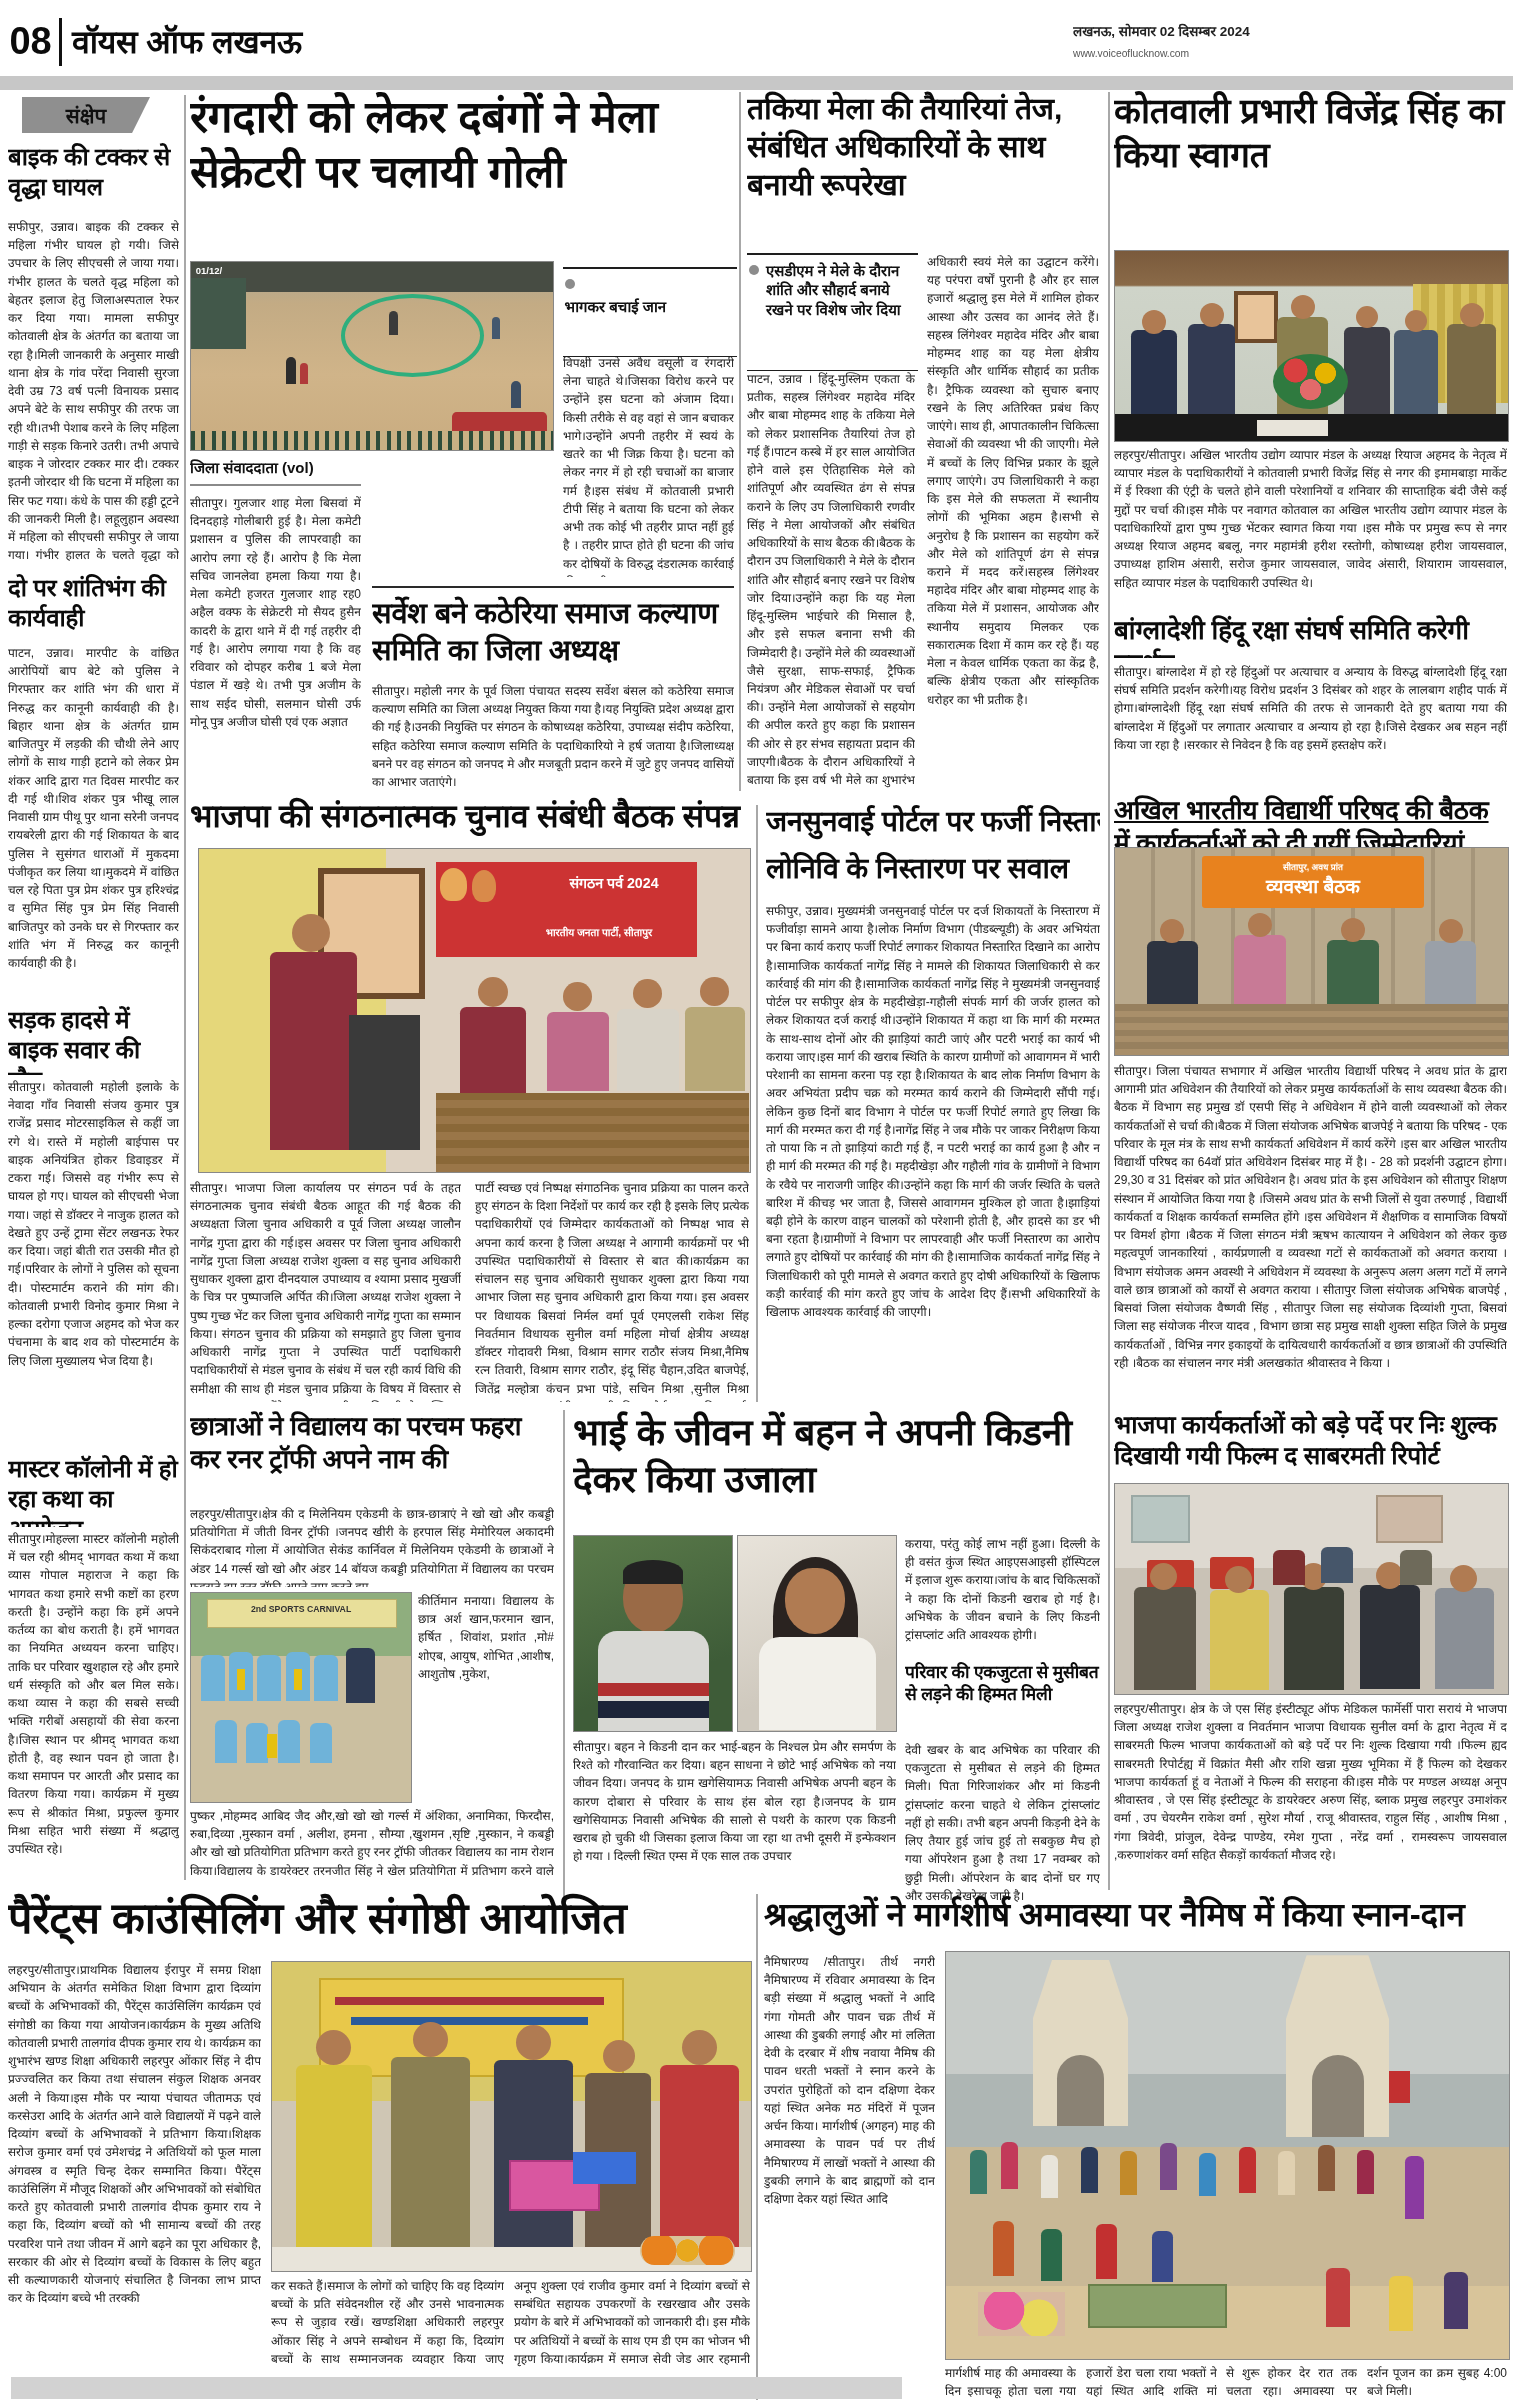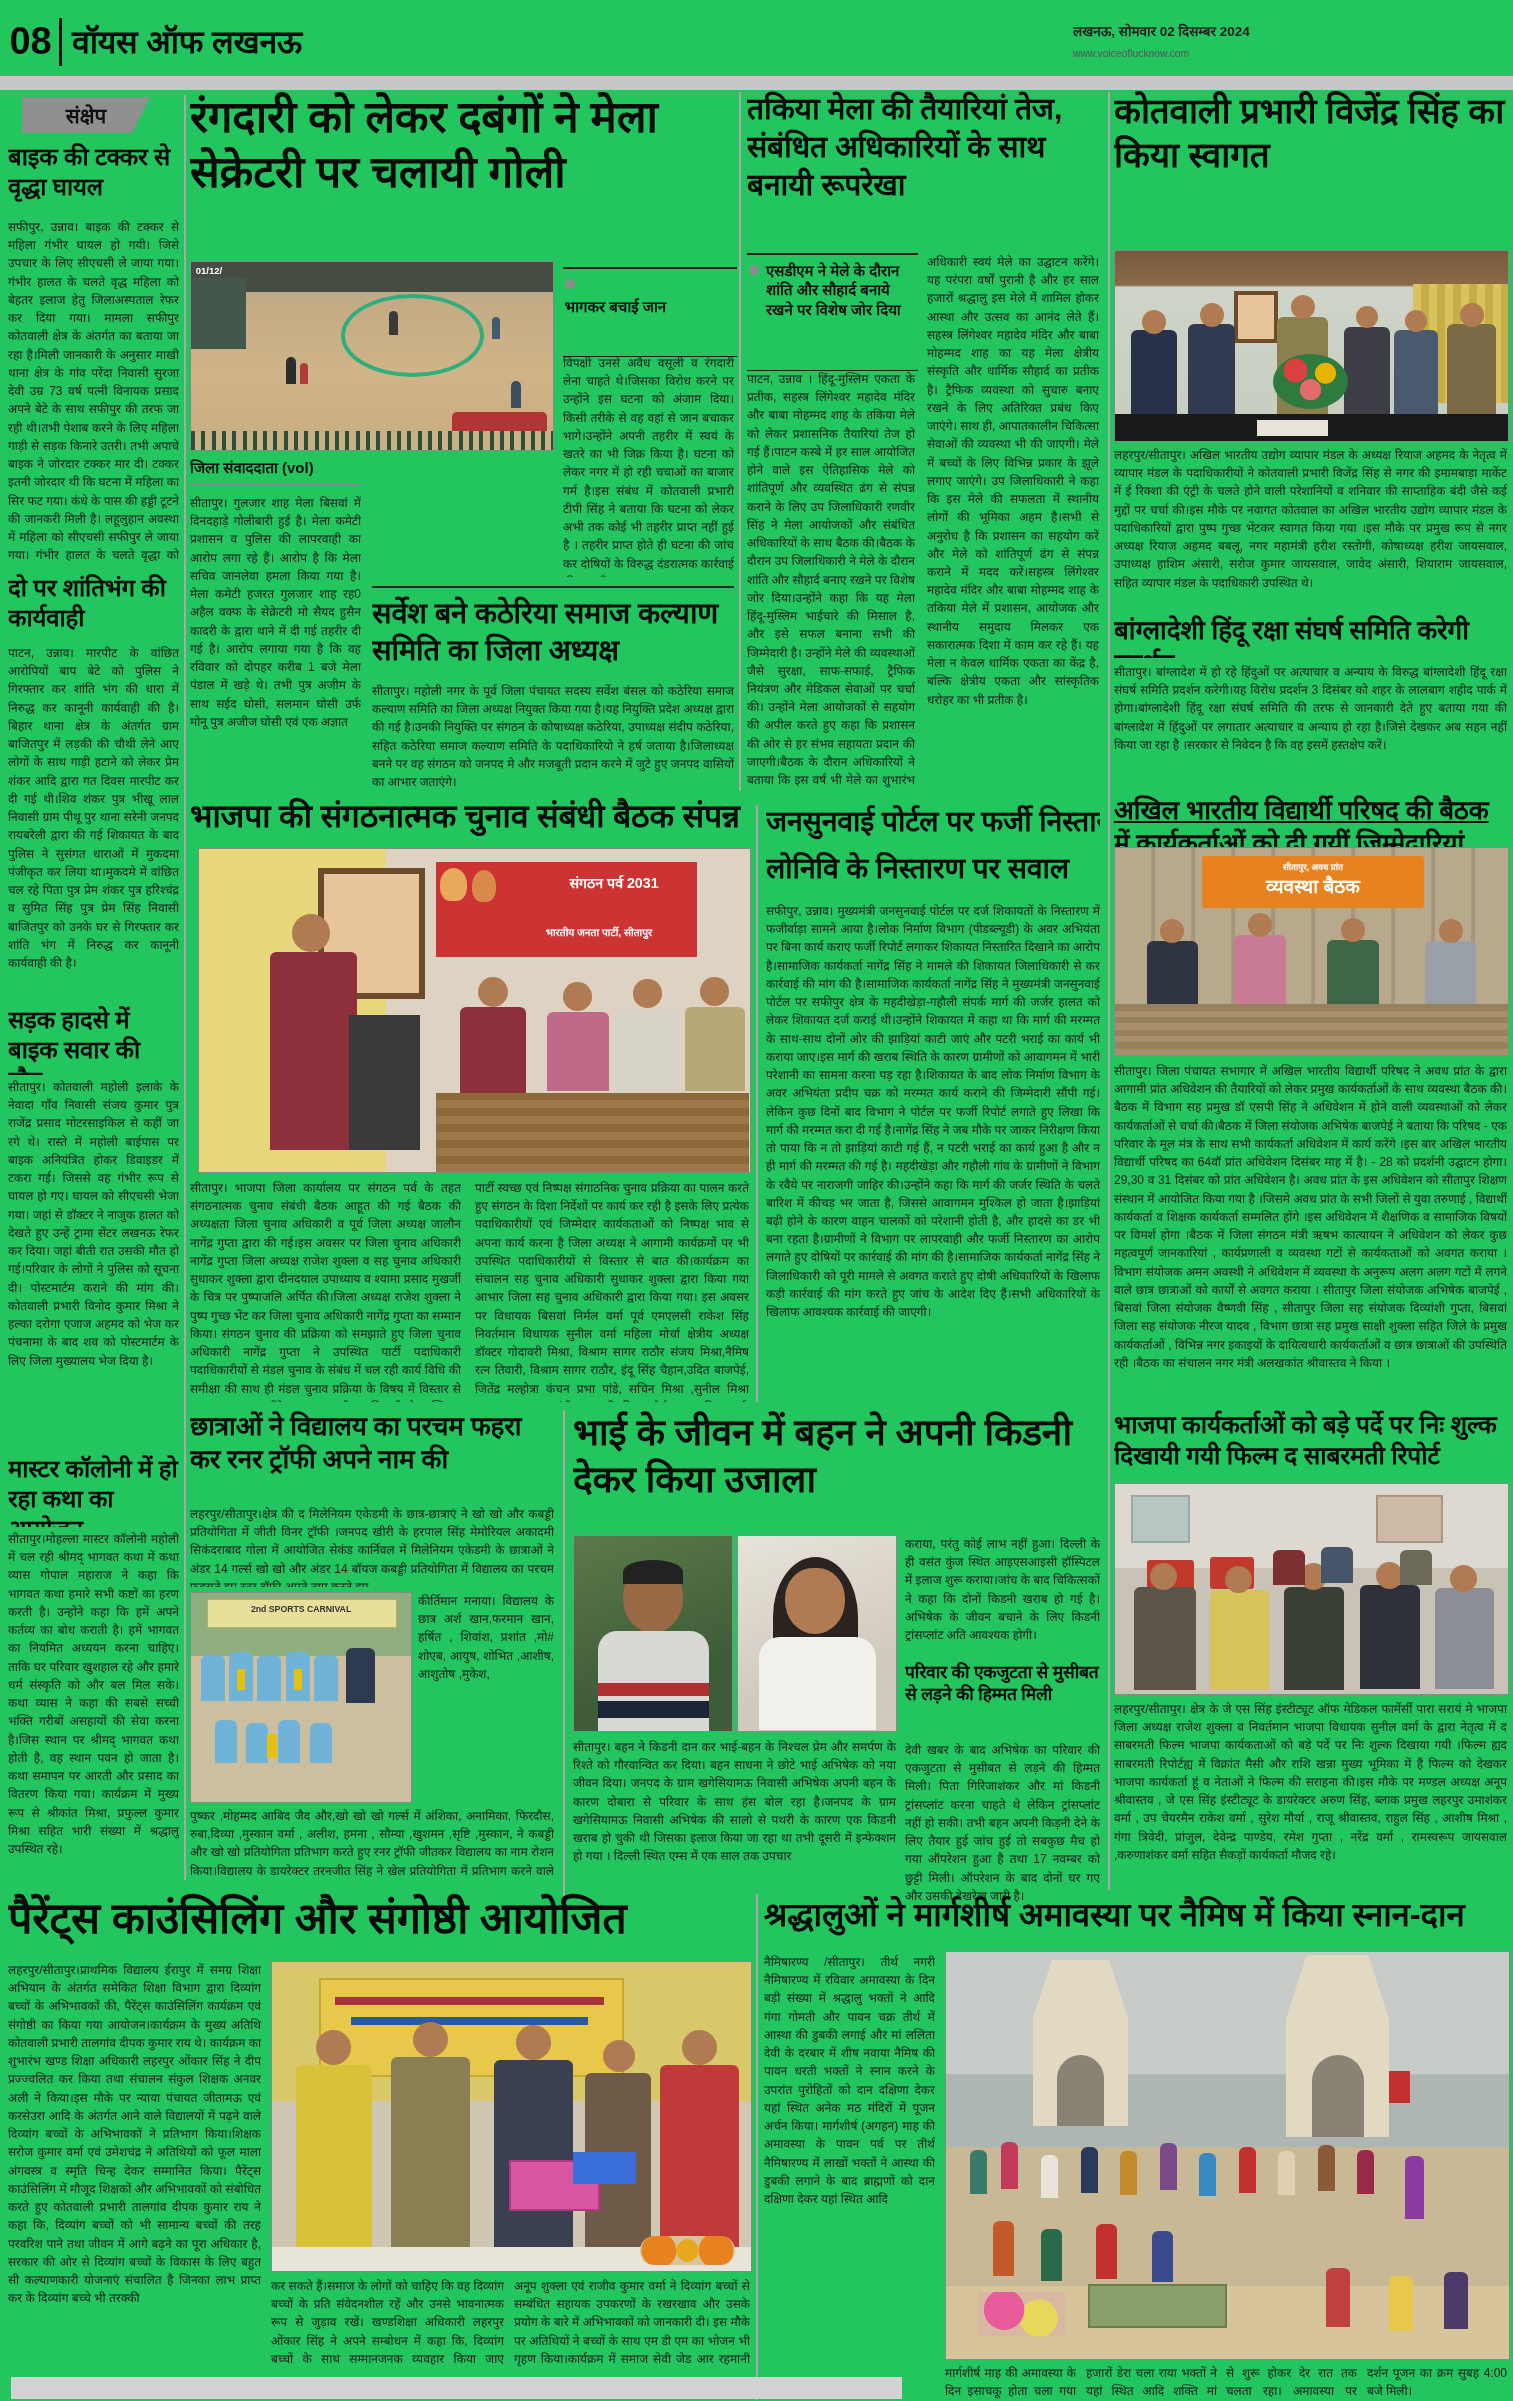"08" .page { background: #22c55e -> #ffffff }
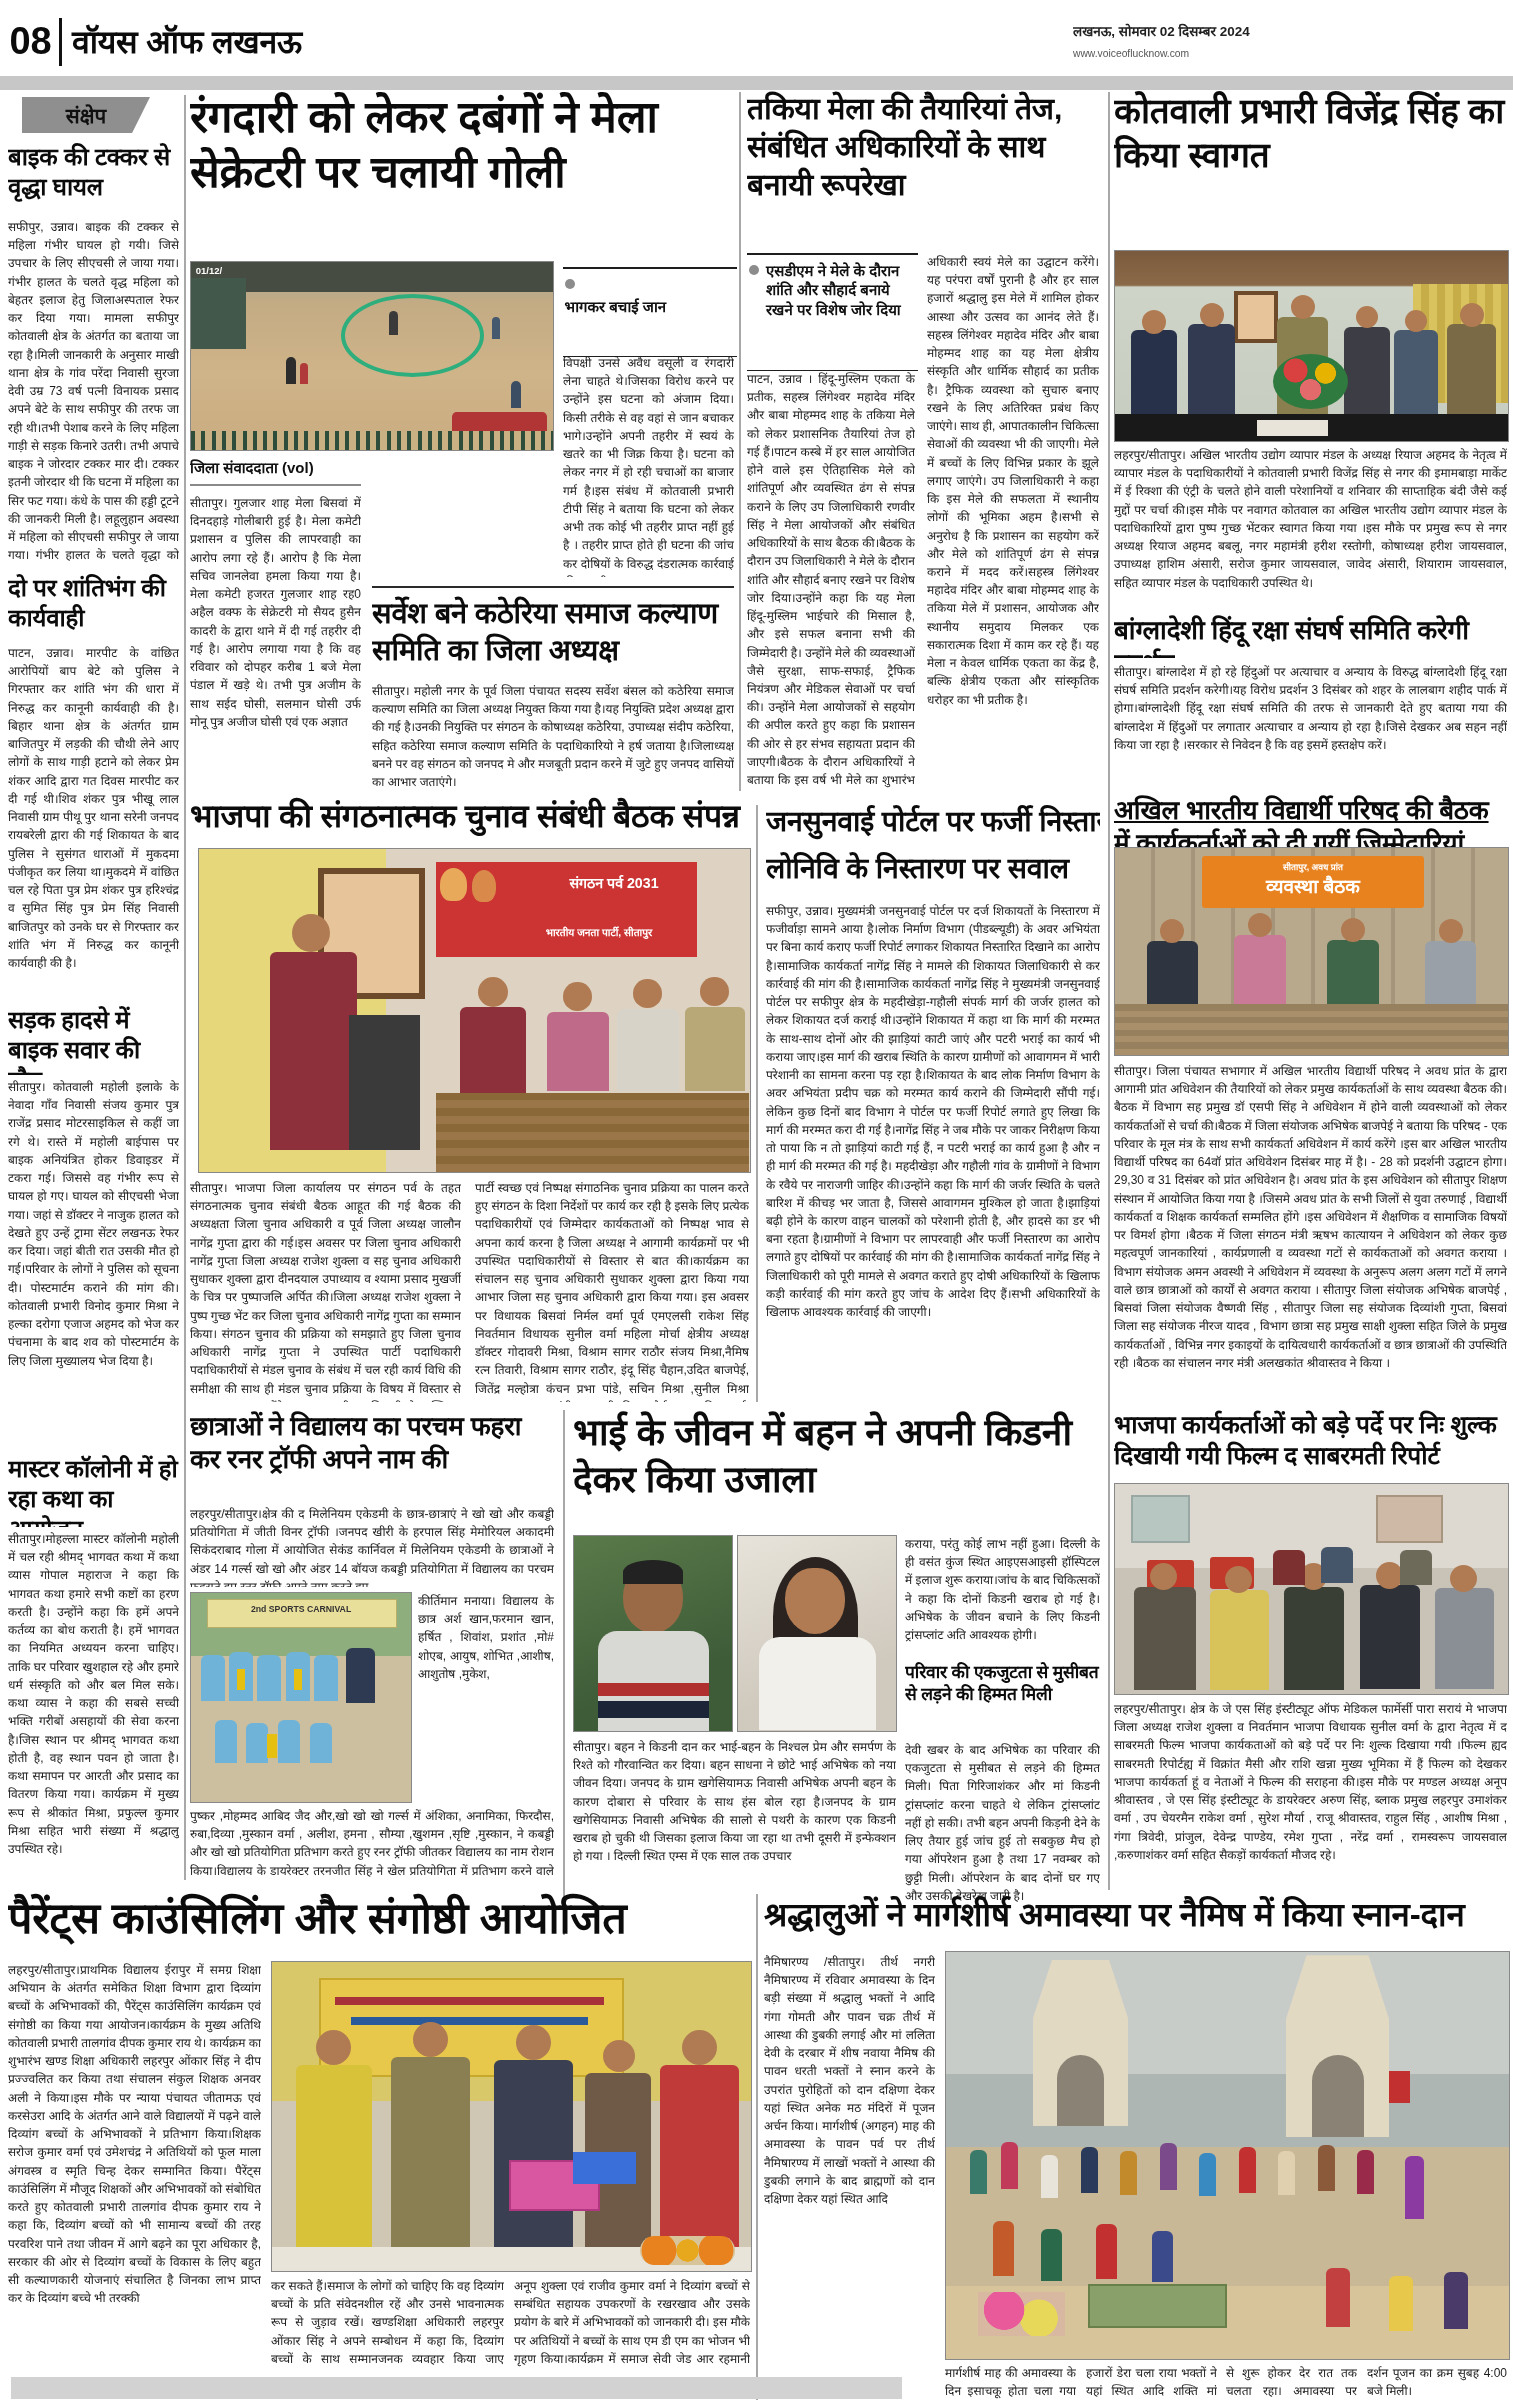"संगठन पर्व 2031" span.bannertxt { text: 2031 -> 2024 }
